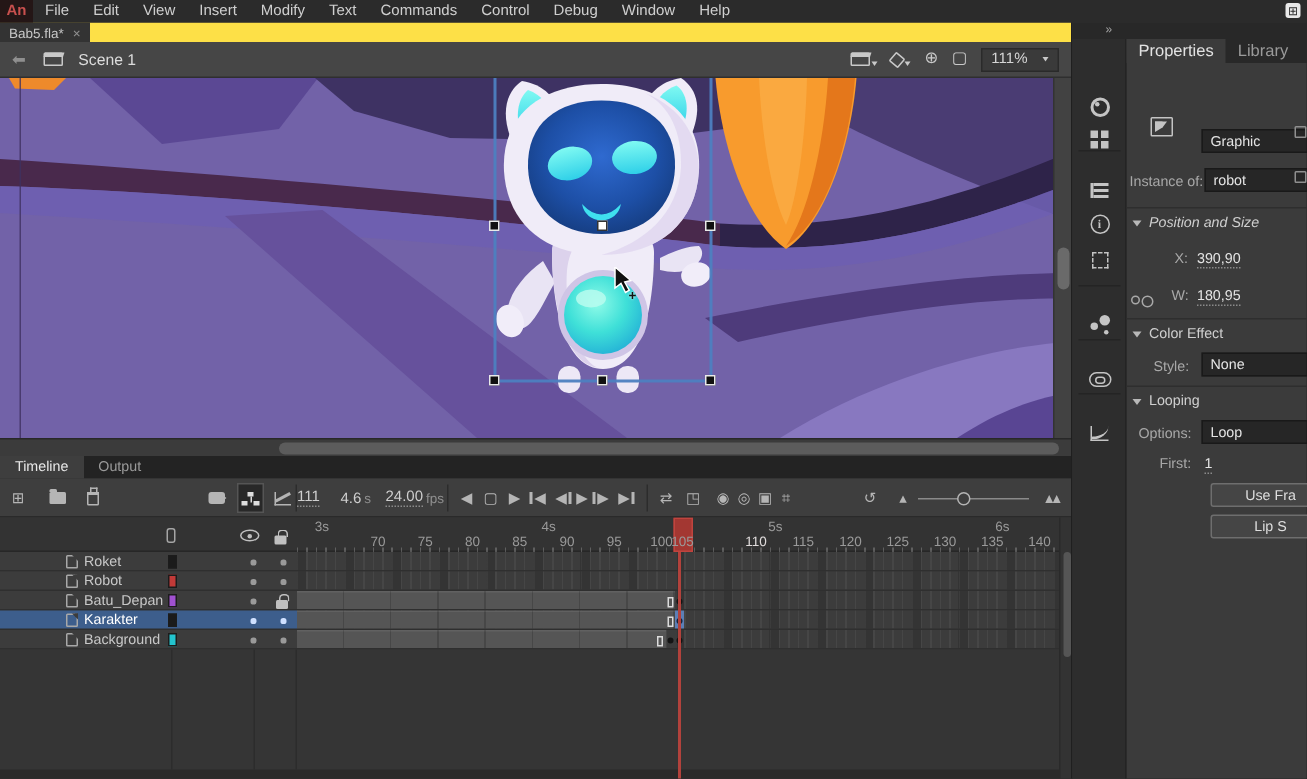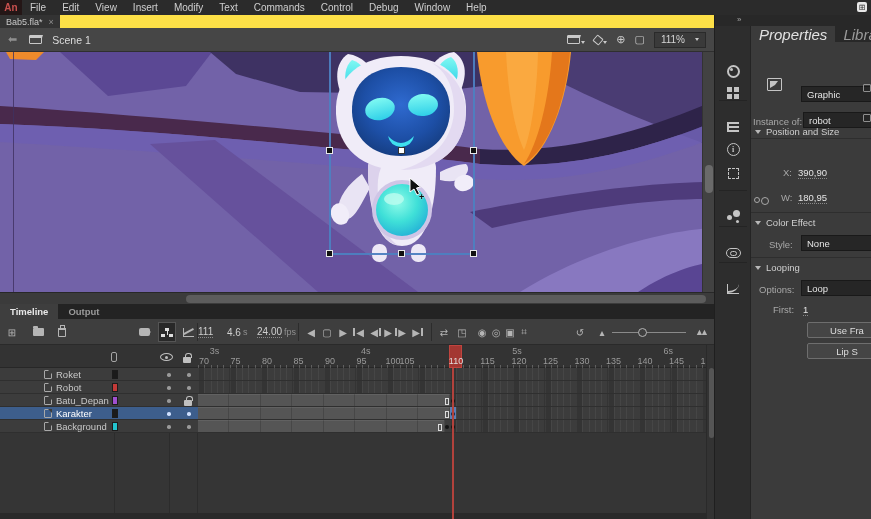"Properties" .p-tab { font-size: 15px -> 11px; font-style: italic -> none }
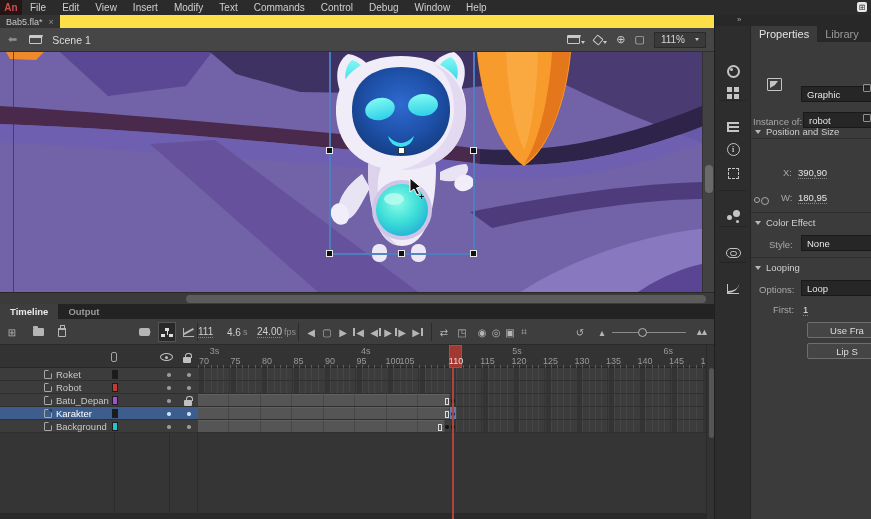"Position and Size" div.p-section { font-style: none -> italic; top: 100px -> 117px }
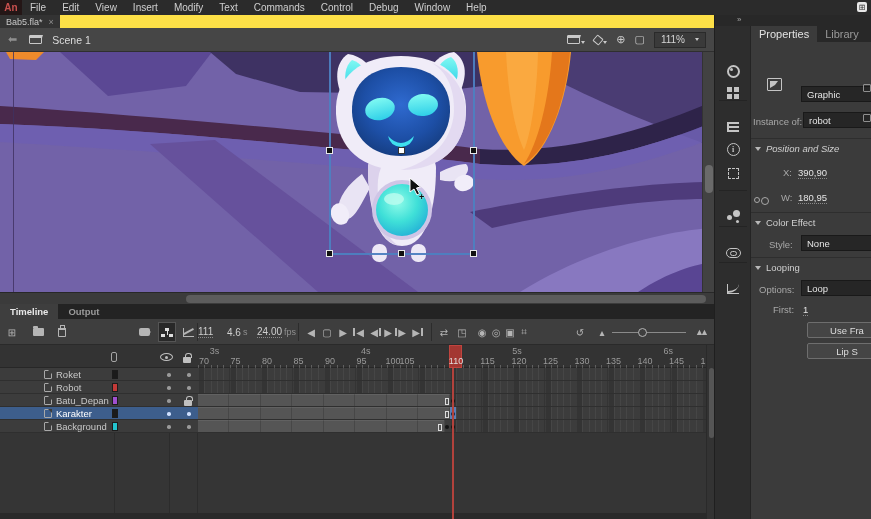"Timeline" #tl-tabs { font-weight: bold -> none }
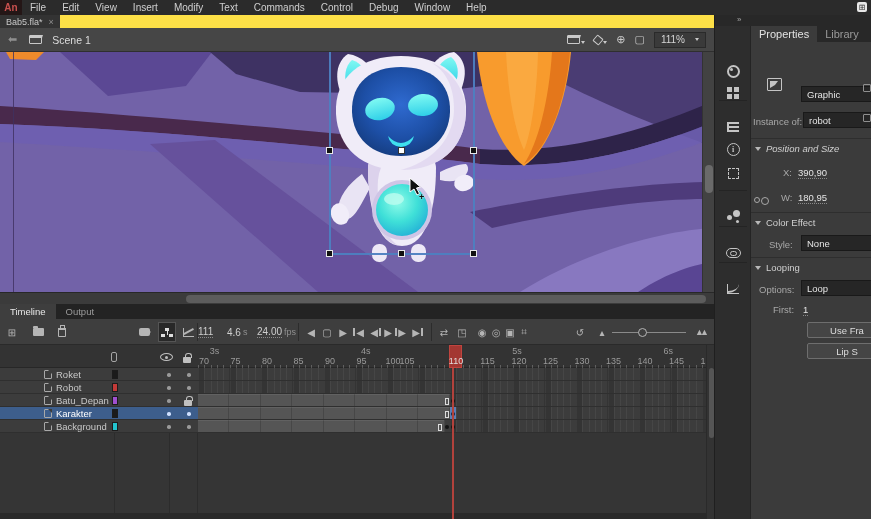"70" .frame-label { margin-left: none -> 48px }
